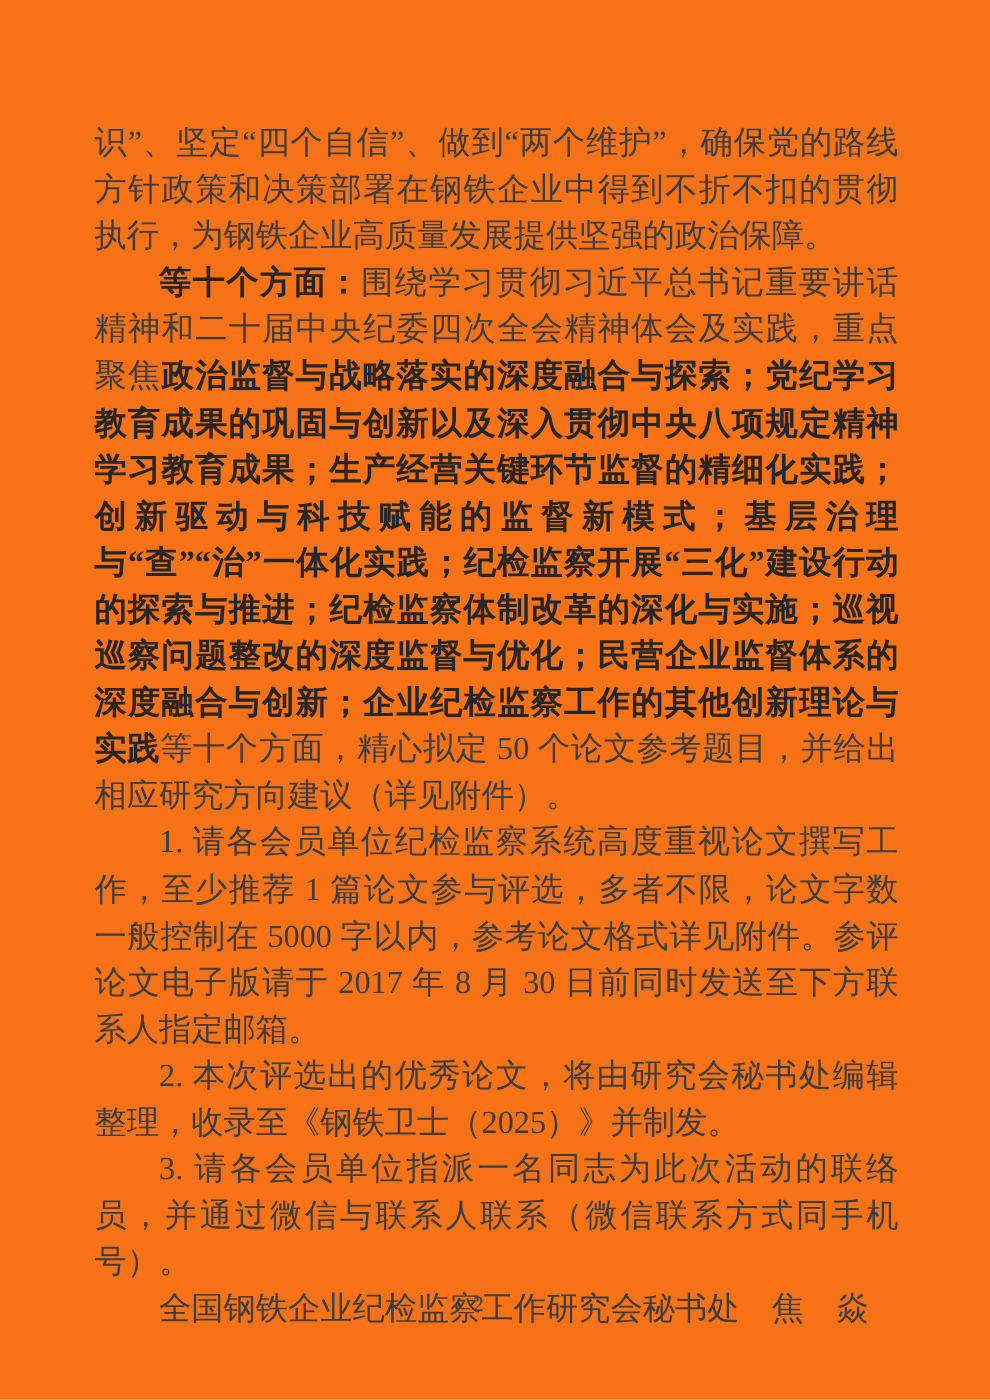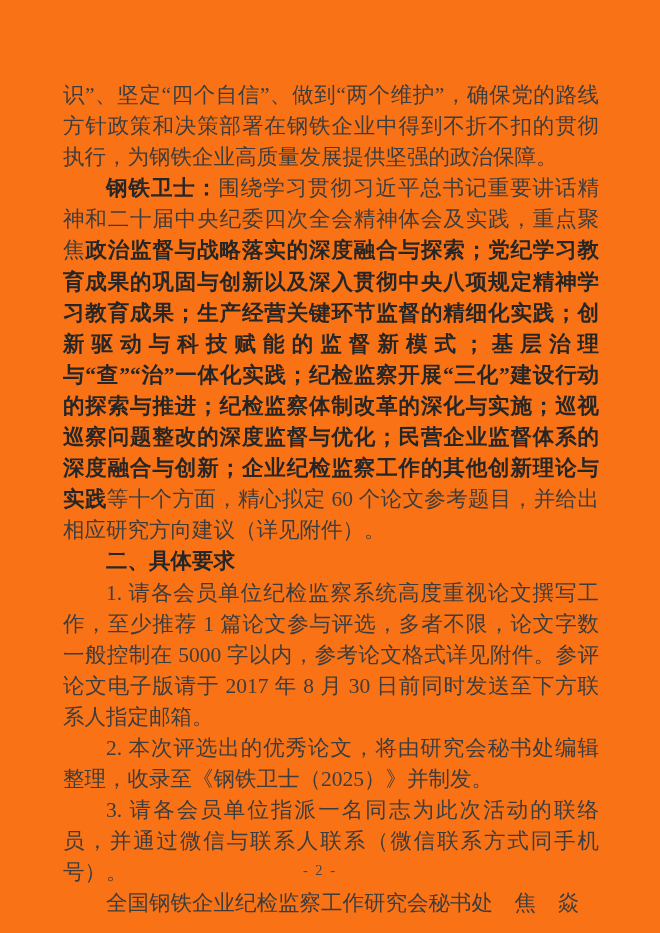"钢铁卫士：" span.bold { text: 钢铁卫士 -> 等十个方面 }
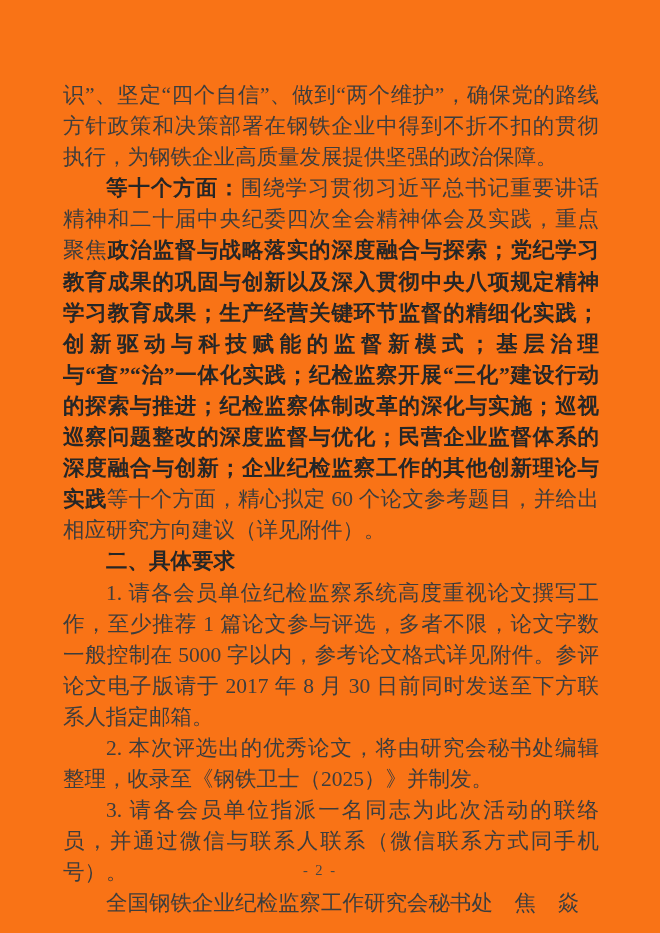"等十个方面，精心拟定 60 个论文参考题目，并给出相应研究方向建议（详见附件）。" span { text: 60 -> 50 }
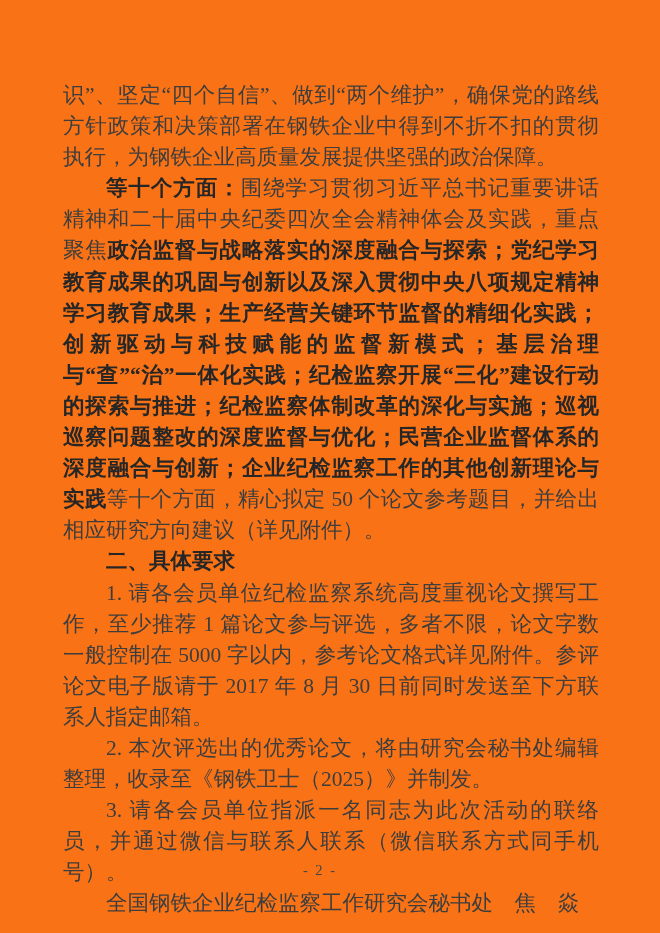"二、具体要求" p.indent { html: <p><span>二、具体要求</span></p> -> none }
